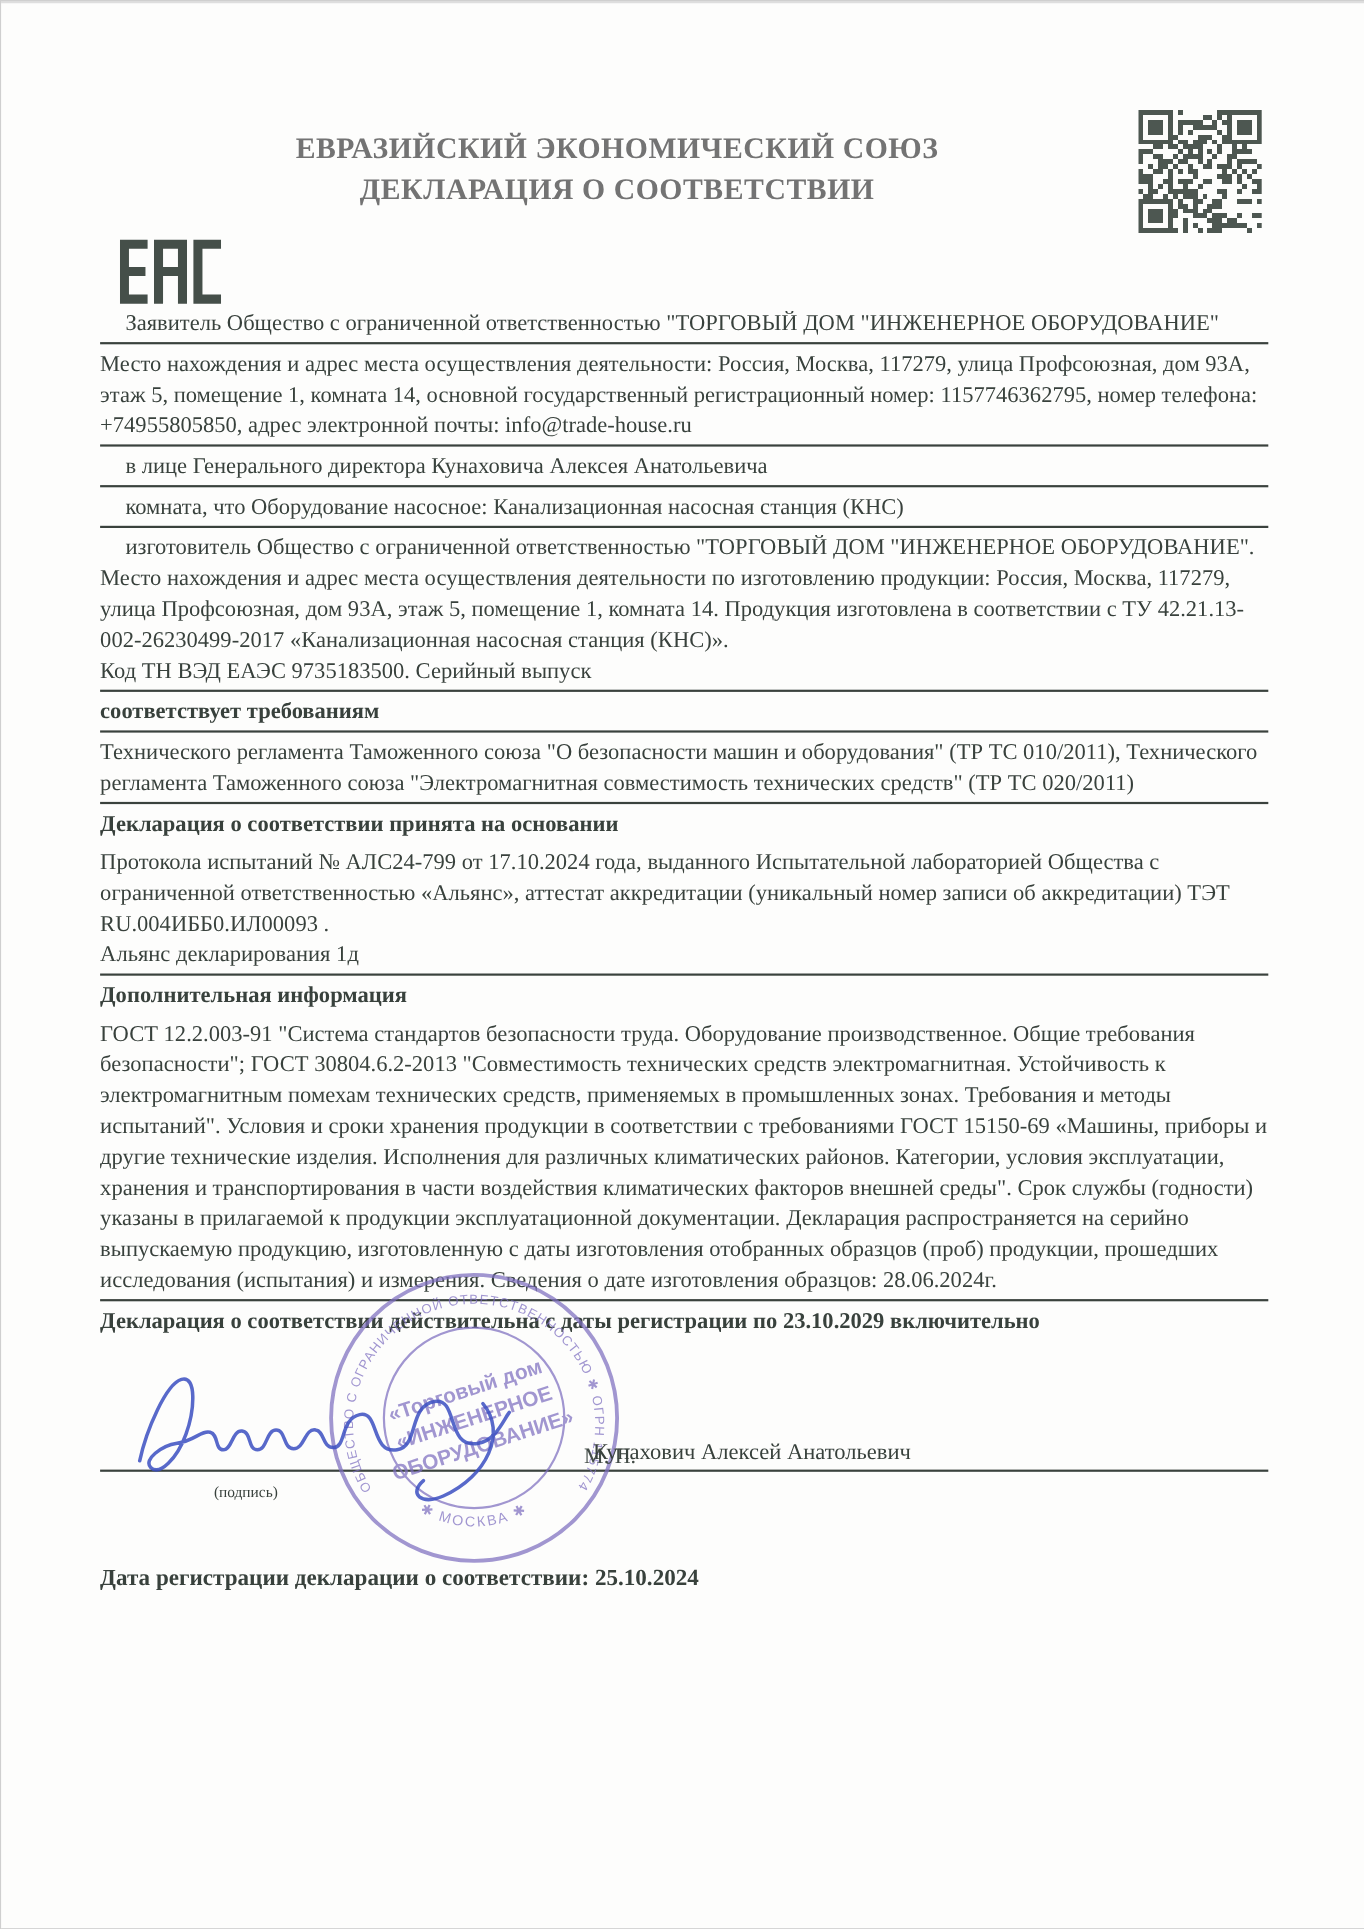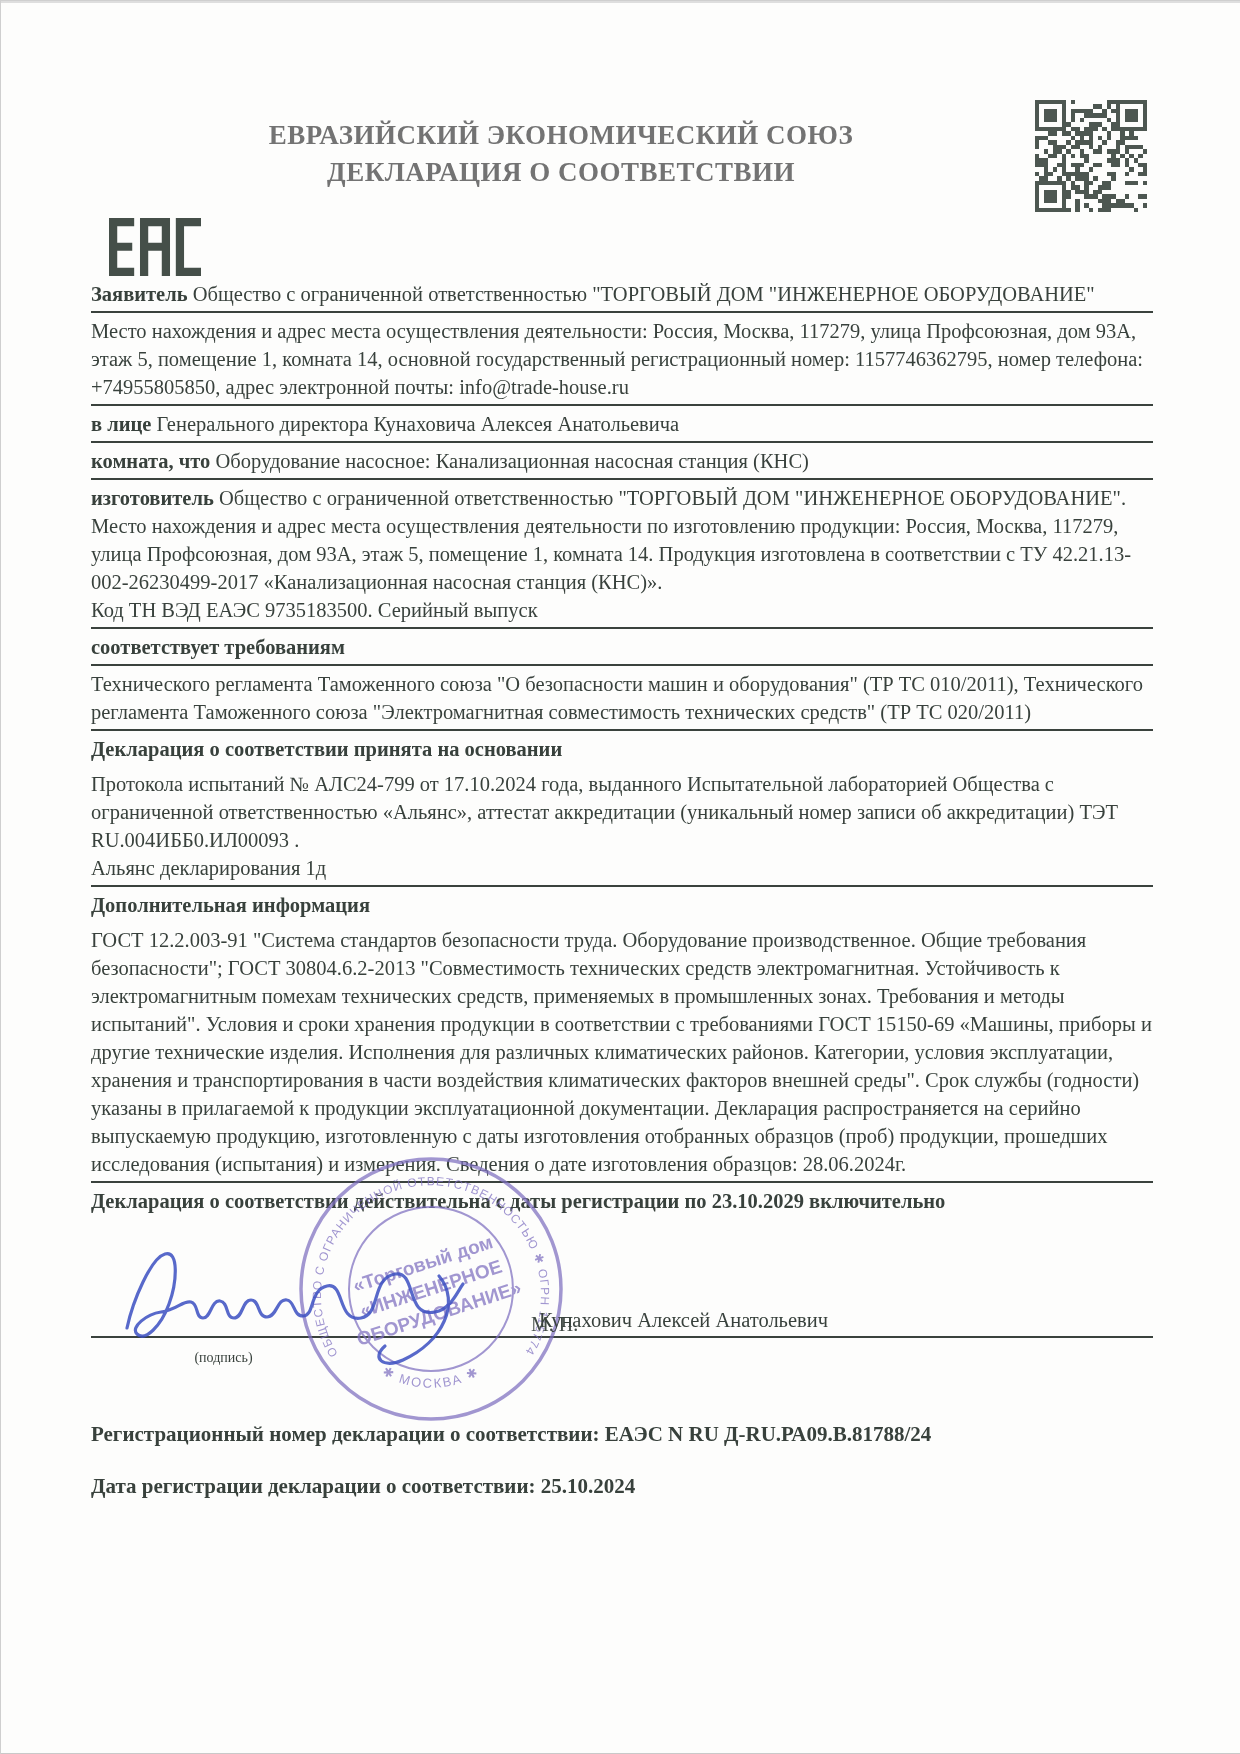"Заявитель" .b { font-weight: bold -> normal; margin-left: none -> 23px }
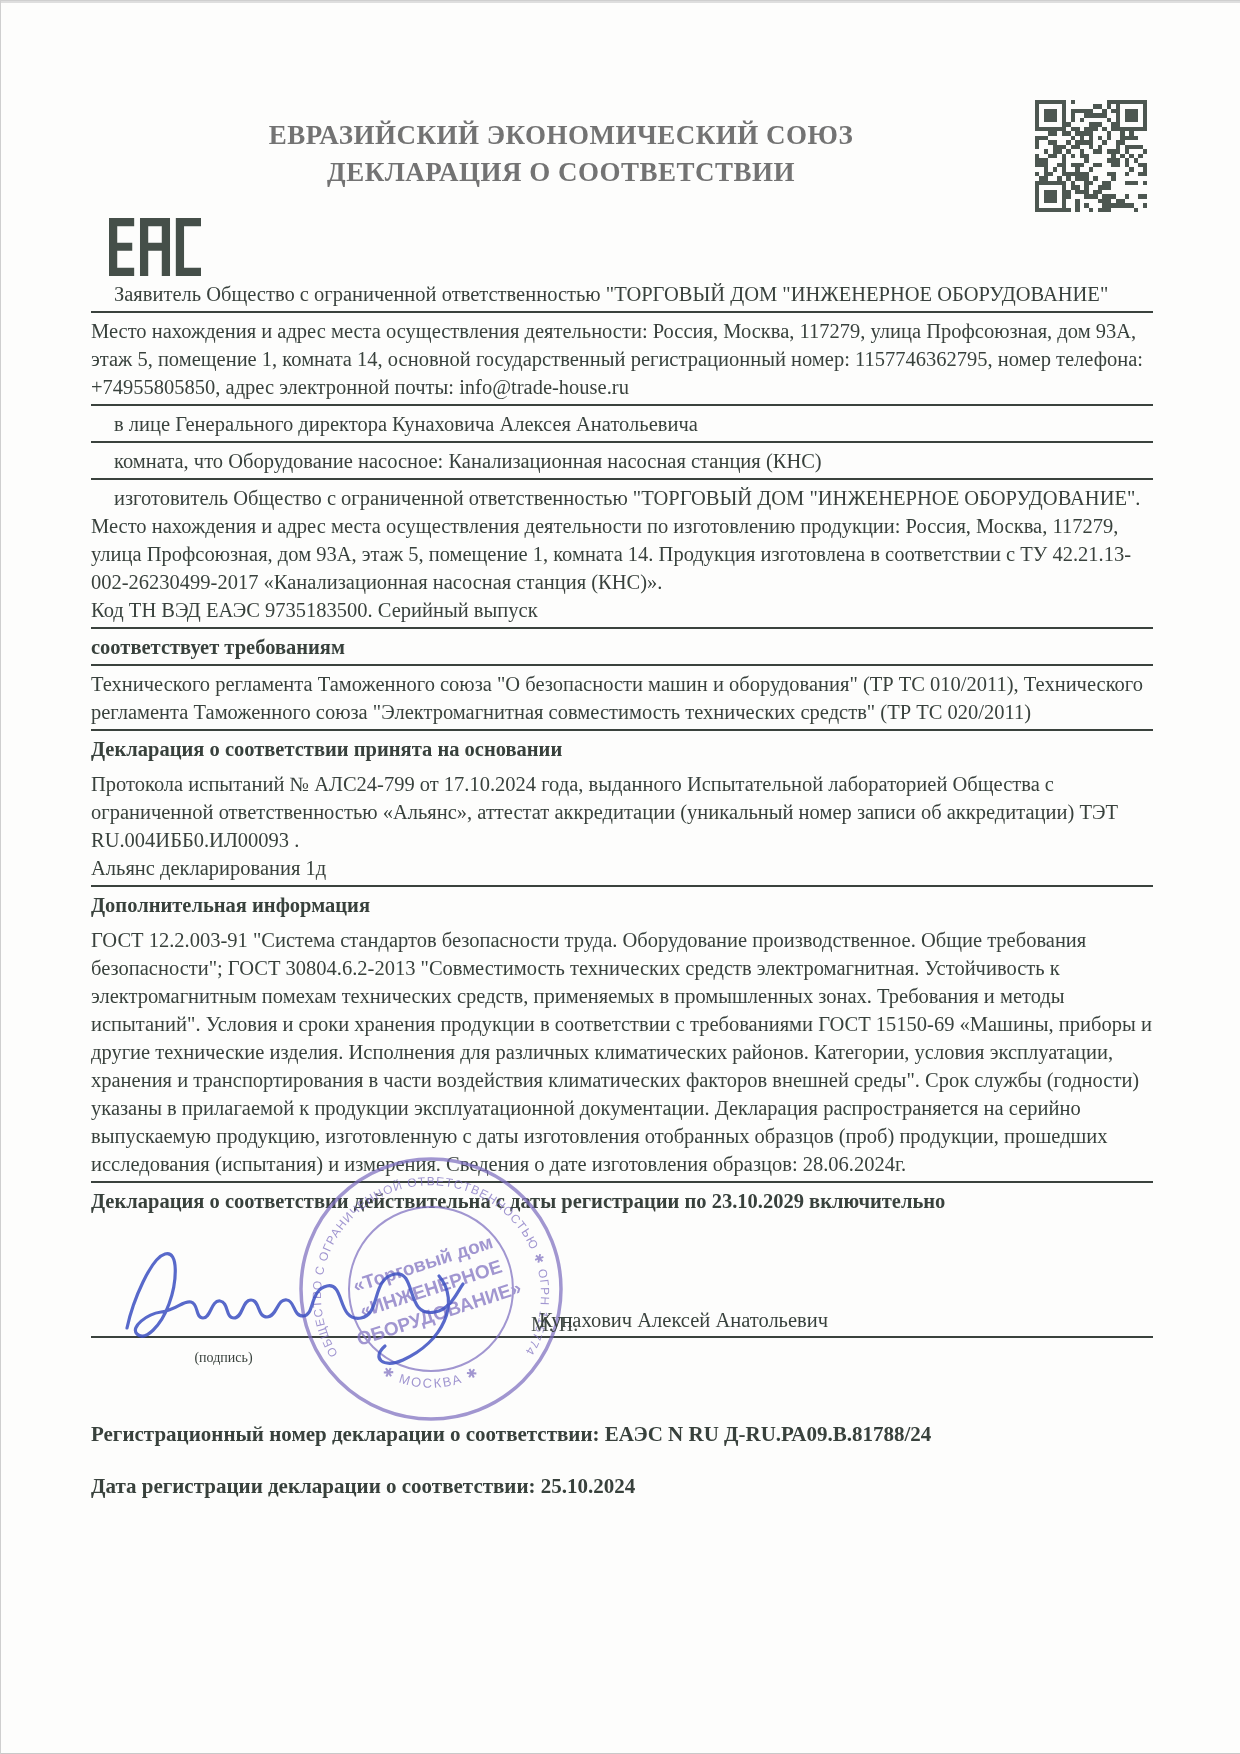"Регистрационный номер декларации о" div.footer-line { html: <div> <span>Регистрационный номер декларации о соответствии:</span> <span>ЕАЭС N RU Д-RU.РА09.В.81788/24</span> </div> -> none }
